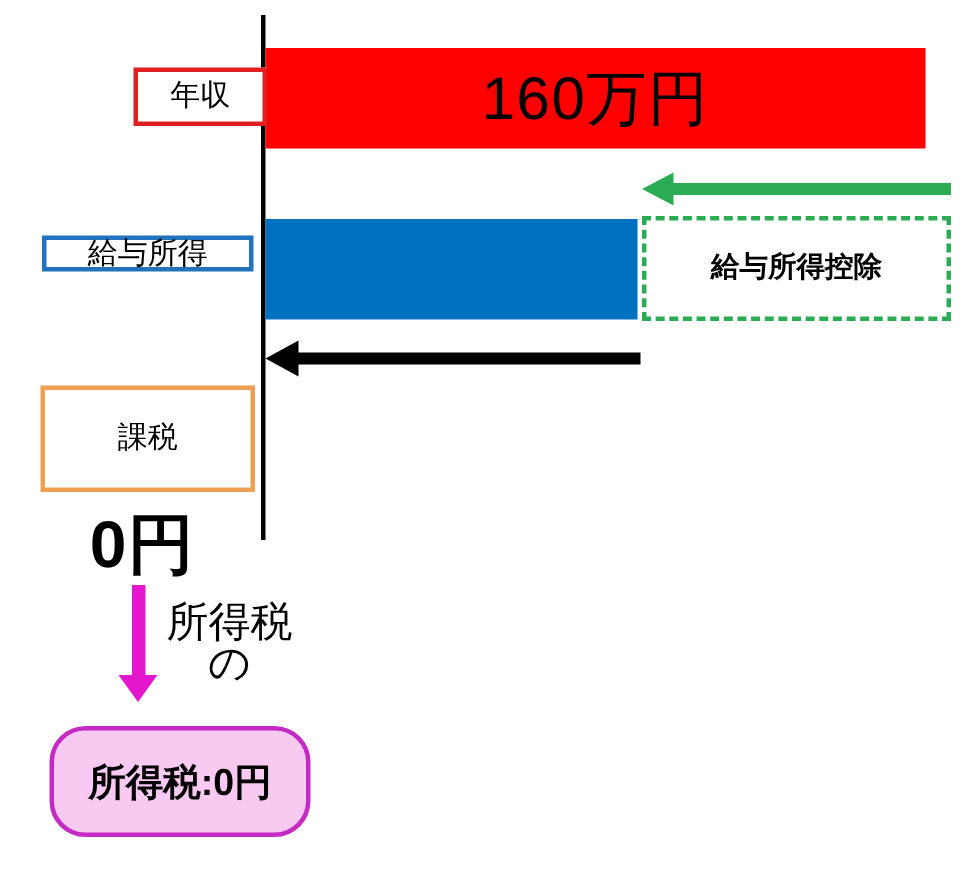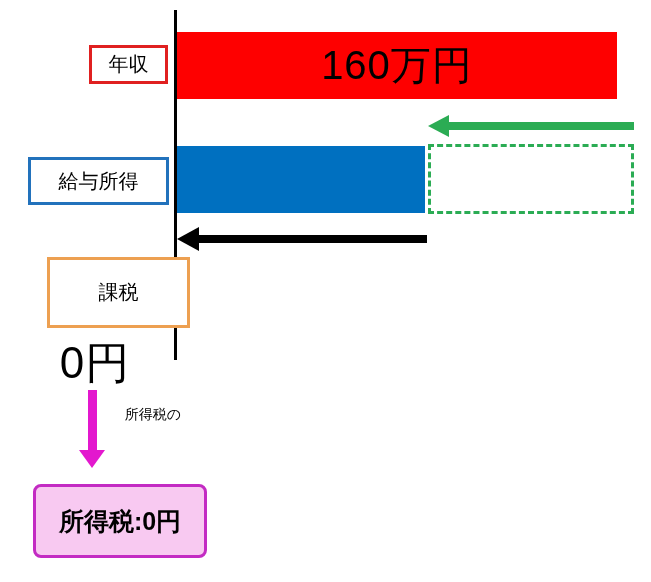"年収" .nenshu-box { width: 79px -> 89px }
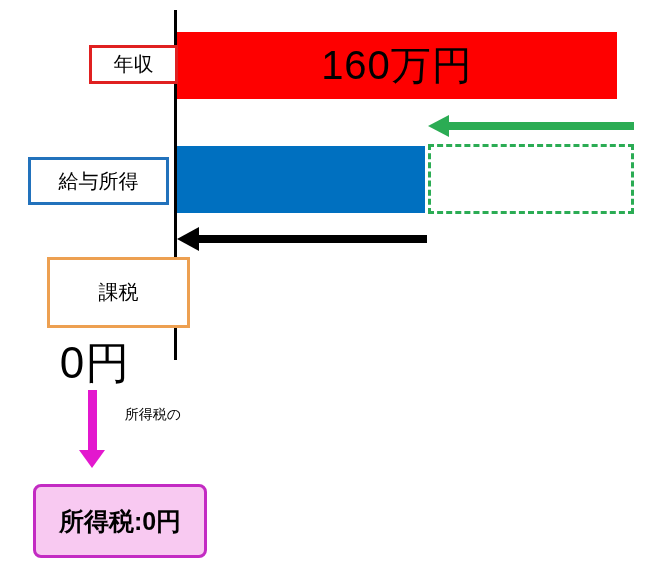"給与所得" .kyuyo-box { height: 48px -> 24px }
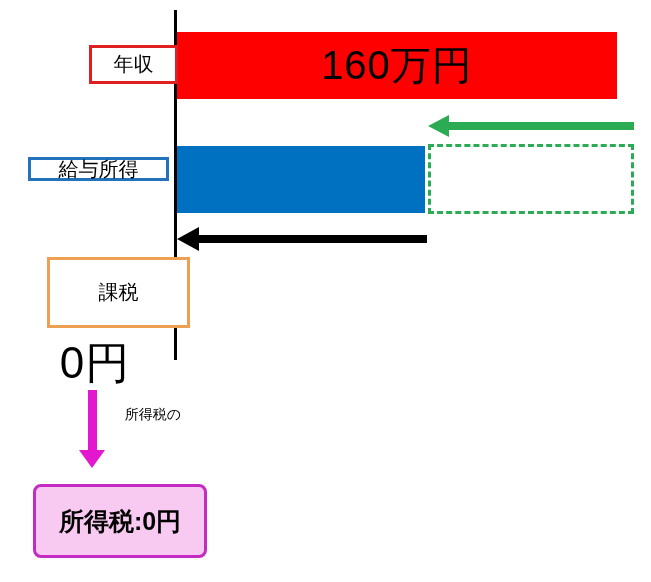"給与所得控除" span { html: none -> <span>給与所得控除</span> }
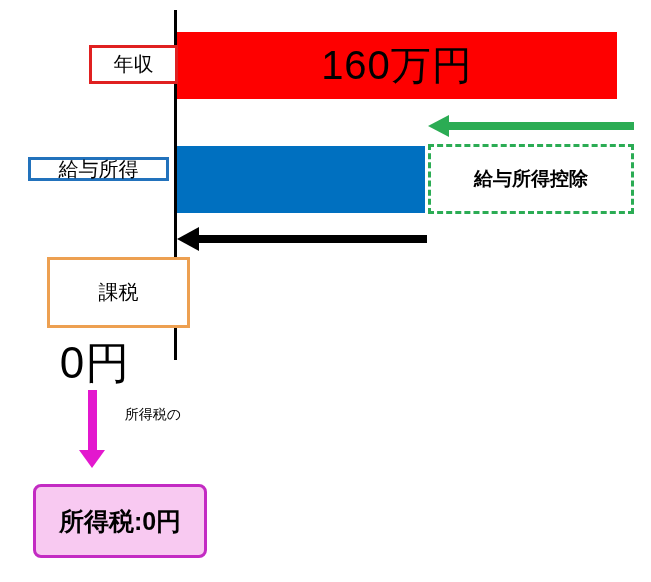"課税" .kazei-box { margin-left: 20px -> none }
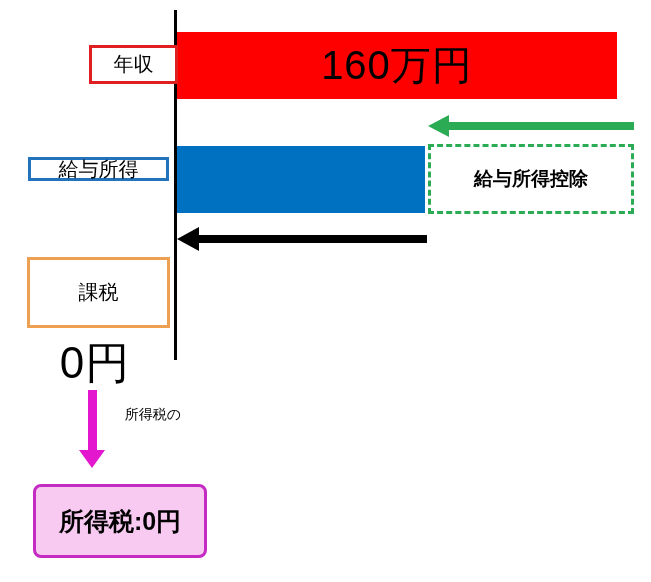"0円" .zero-yen { font-weight: 400 -> 700 }
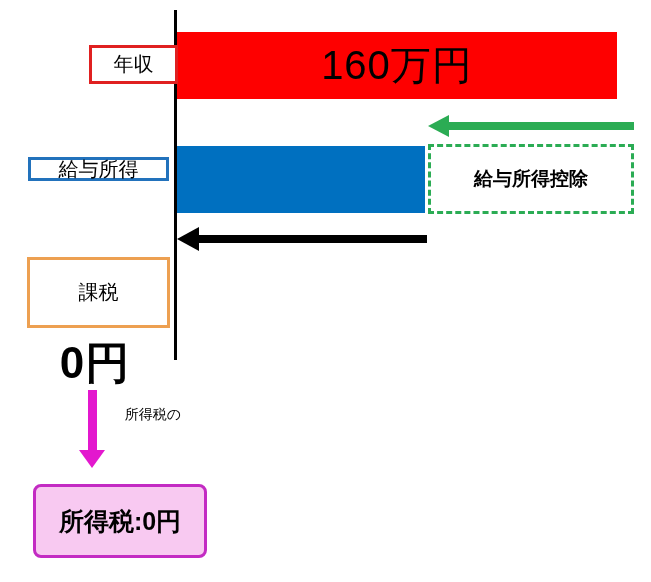"所得税の" .calc-caption { font-size: 14px -> 28px }
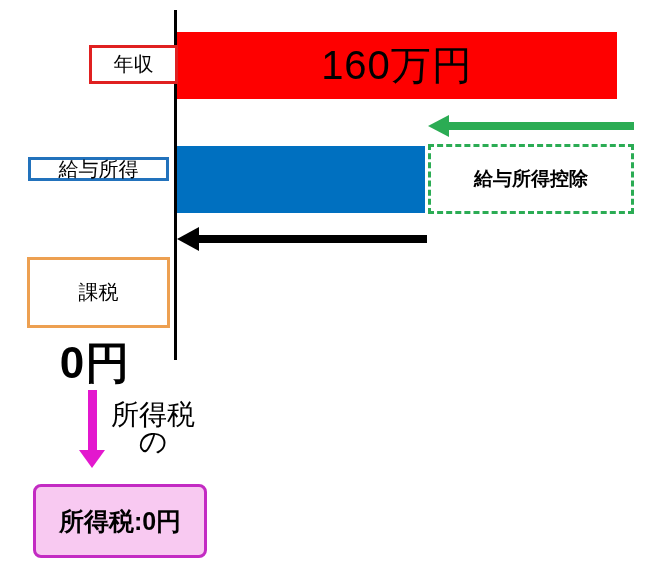"所得税:0円" .result-box { border-radius: 8px -> 24px }
